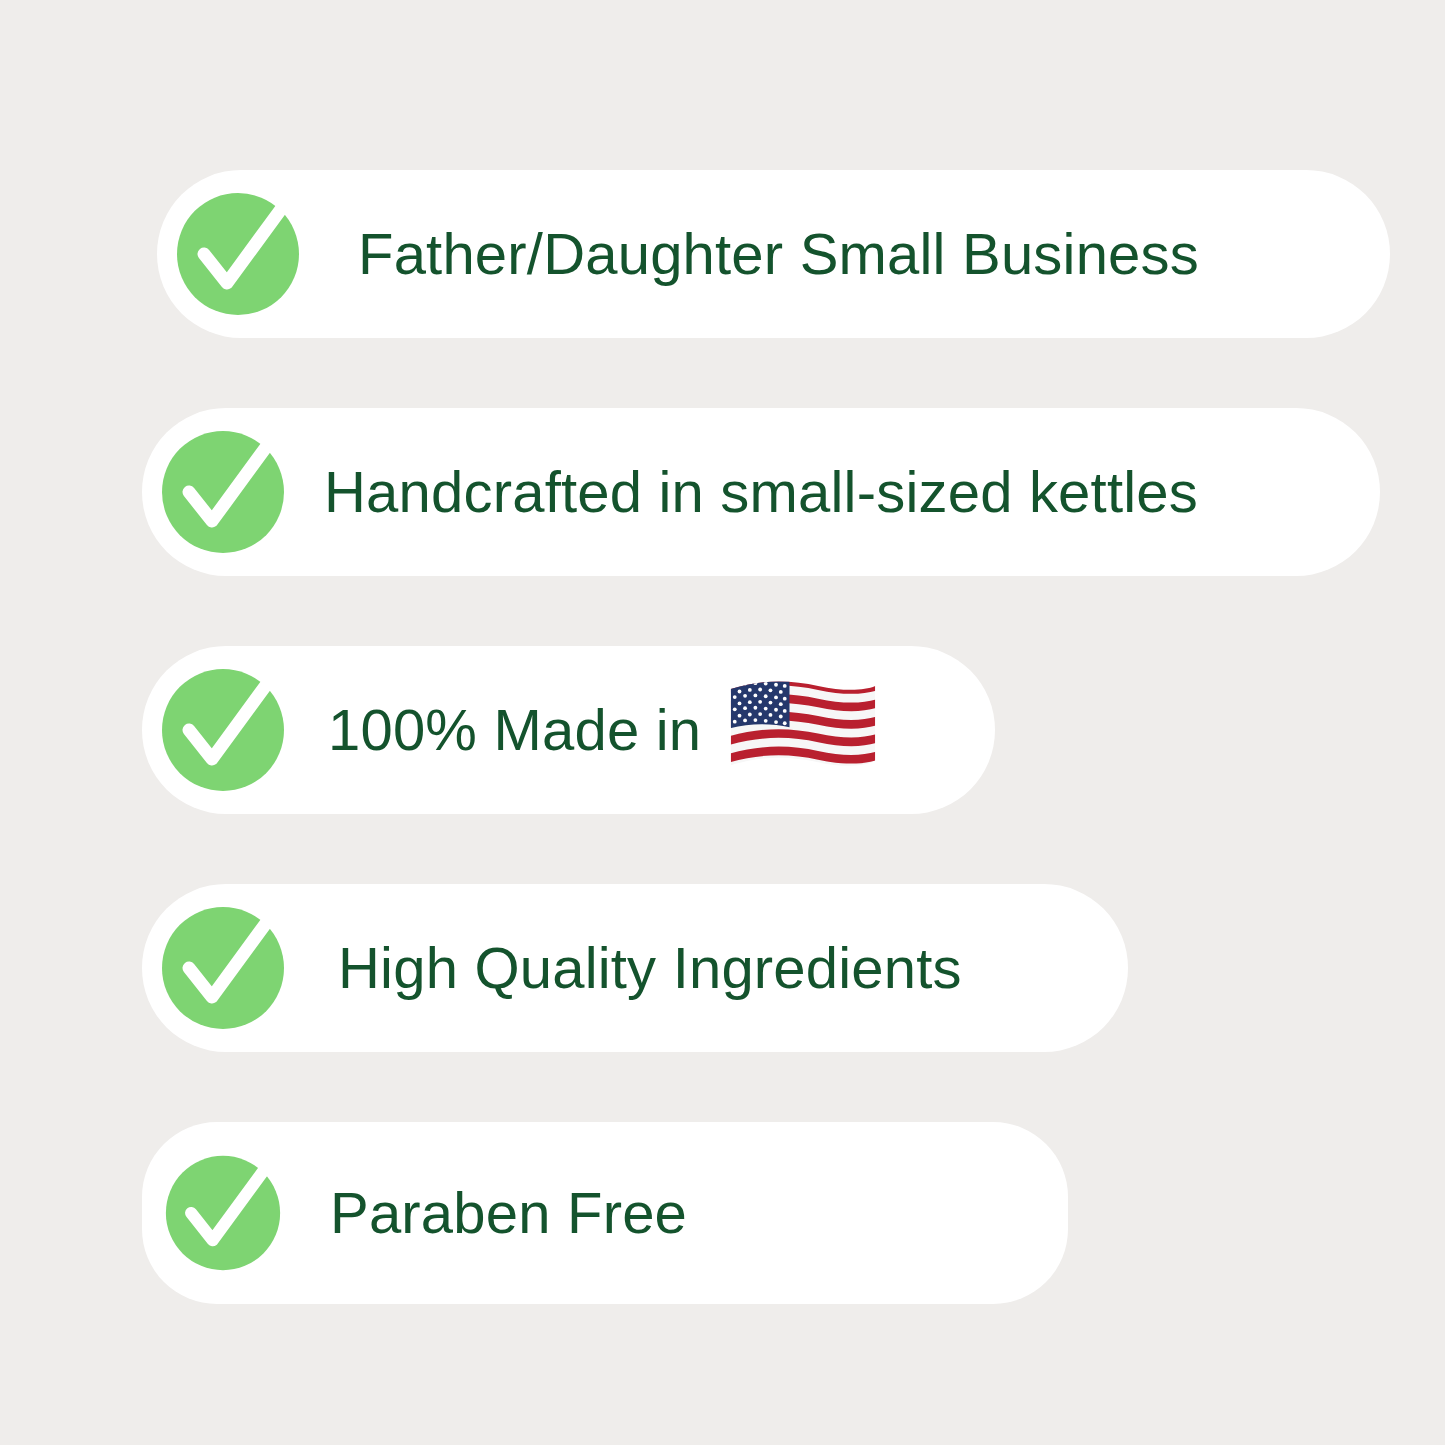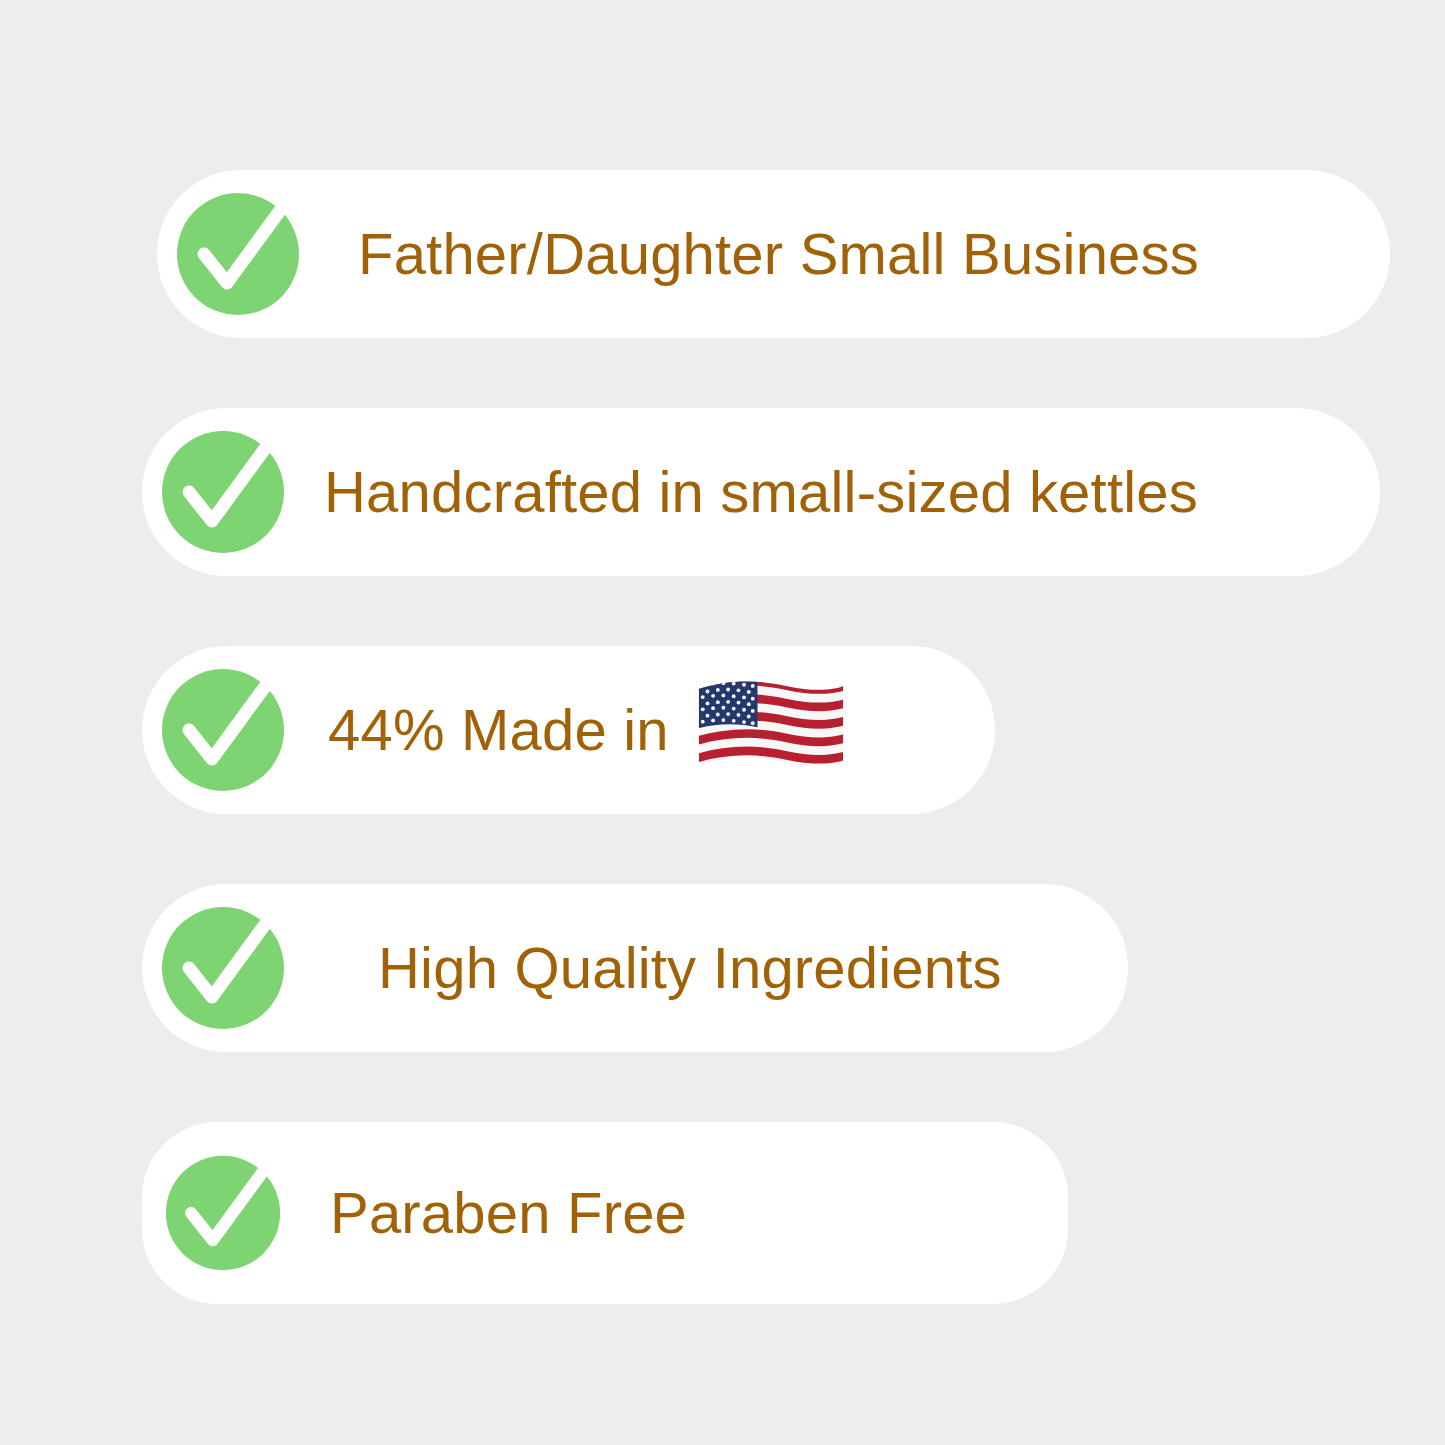"Father/Daughter Small Business" .feature-text { color: #a16207 -> #14532d }
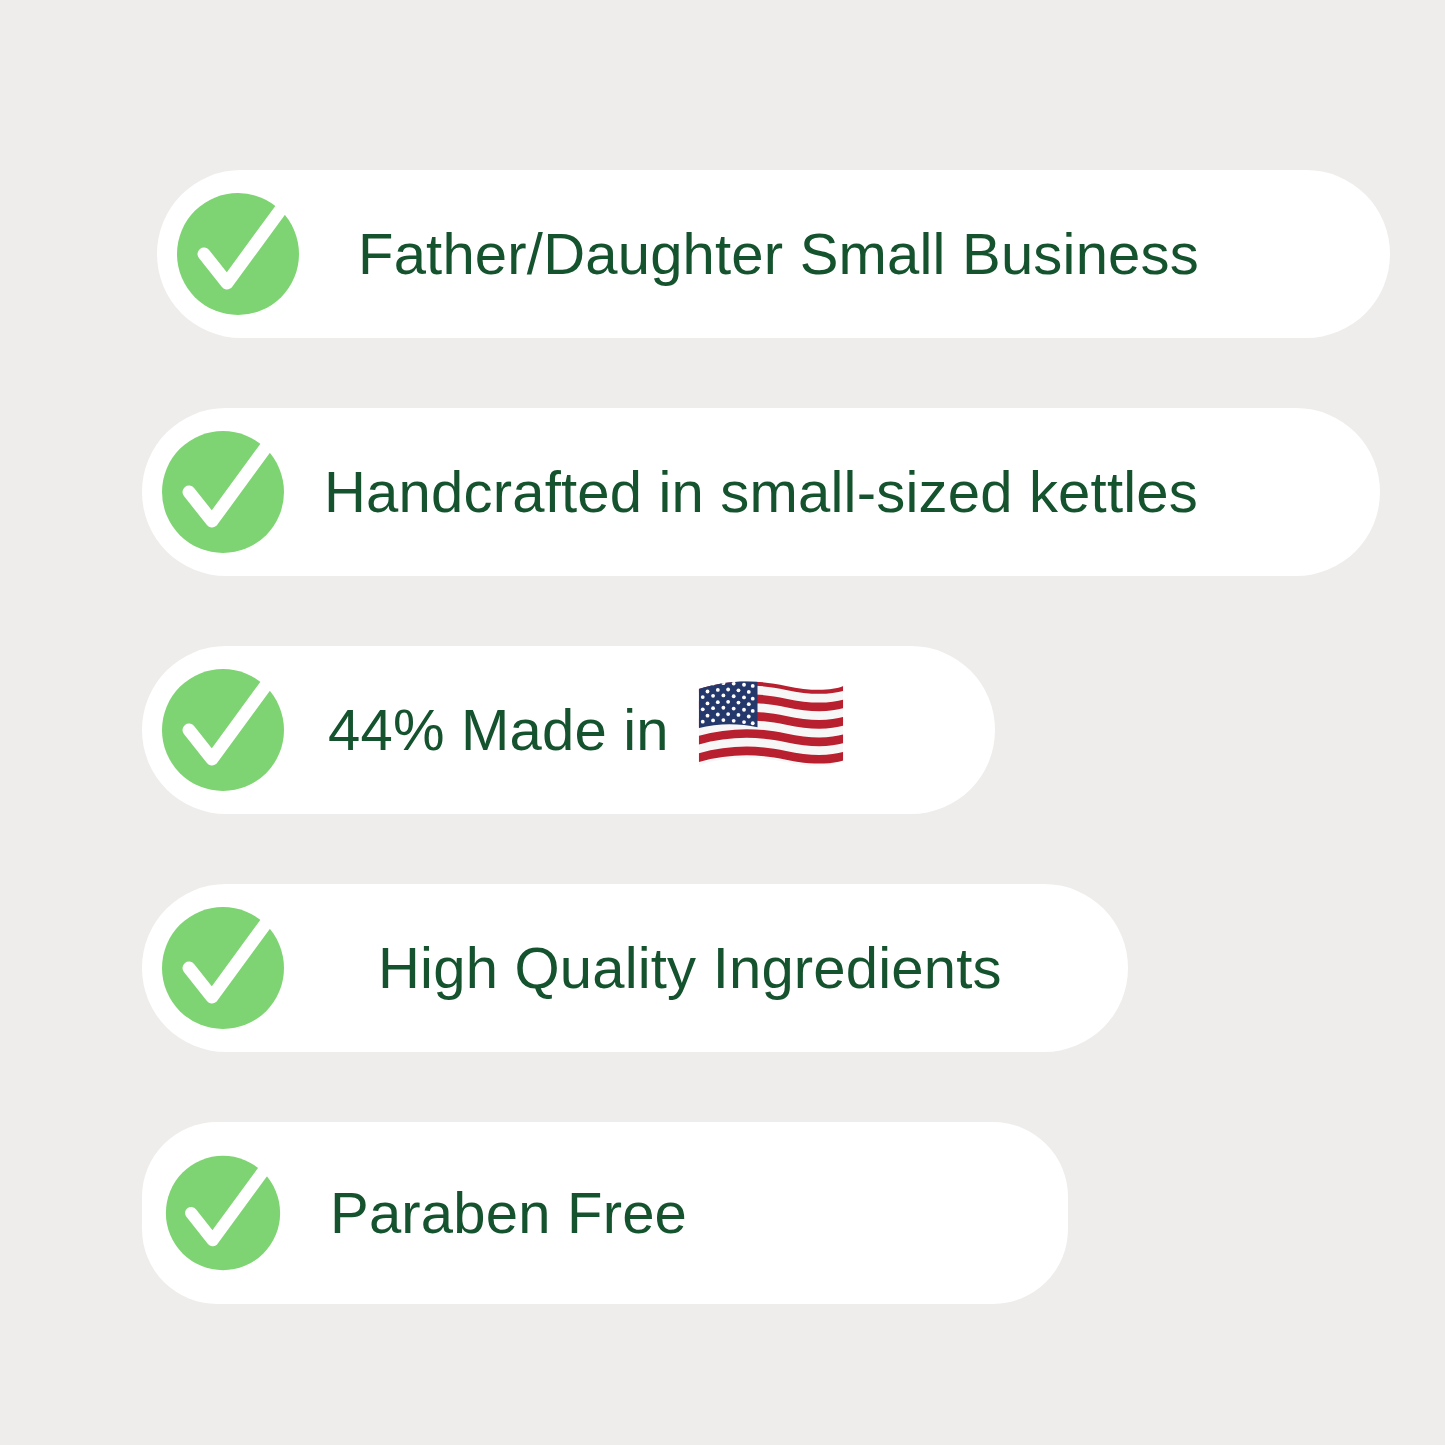"44% Made in" span { text: 44% -> 100% }
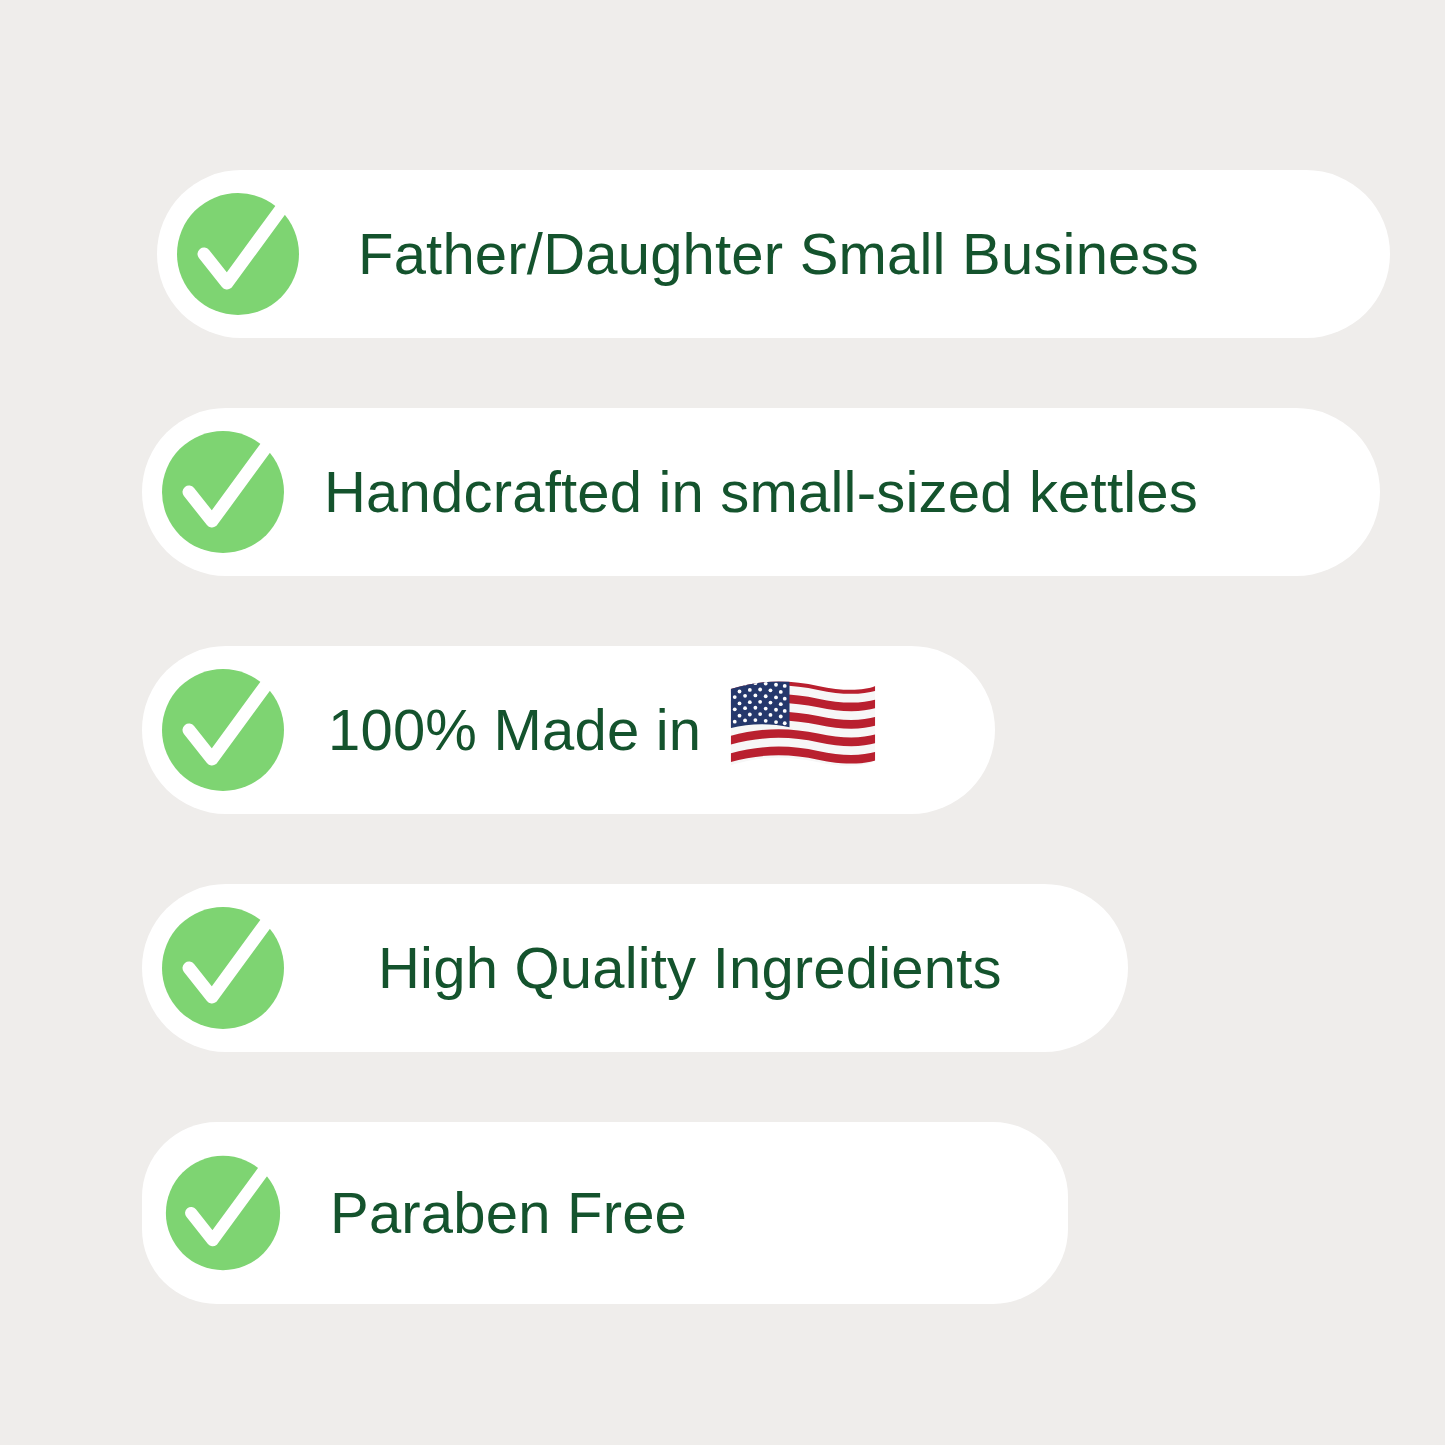"High Quality Ingredients" .row-3 { gap: 40px -> none }
